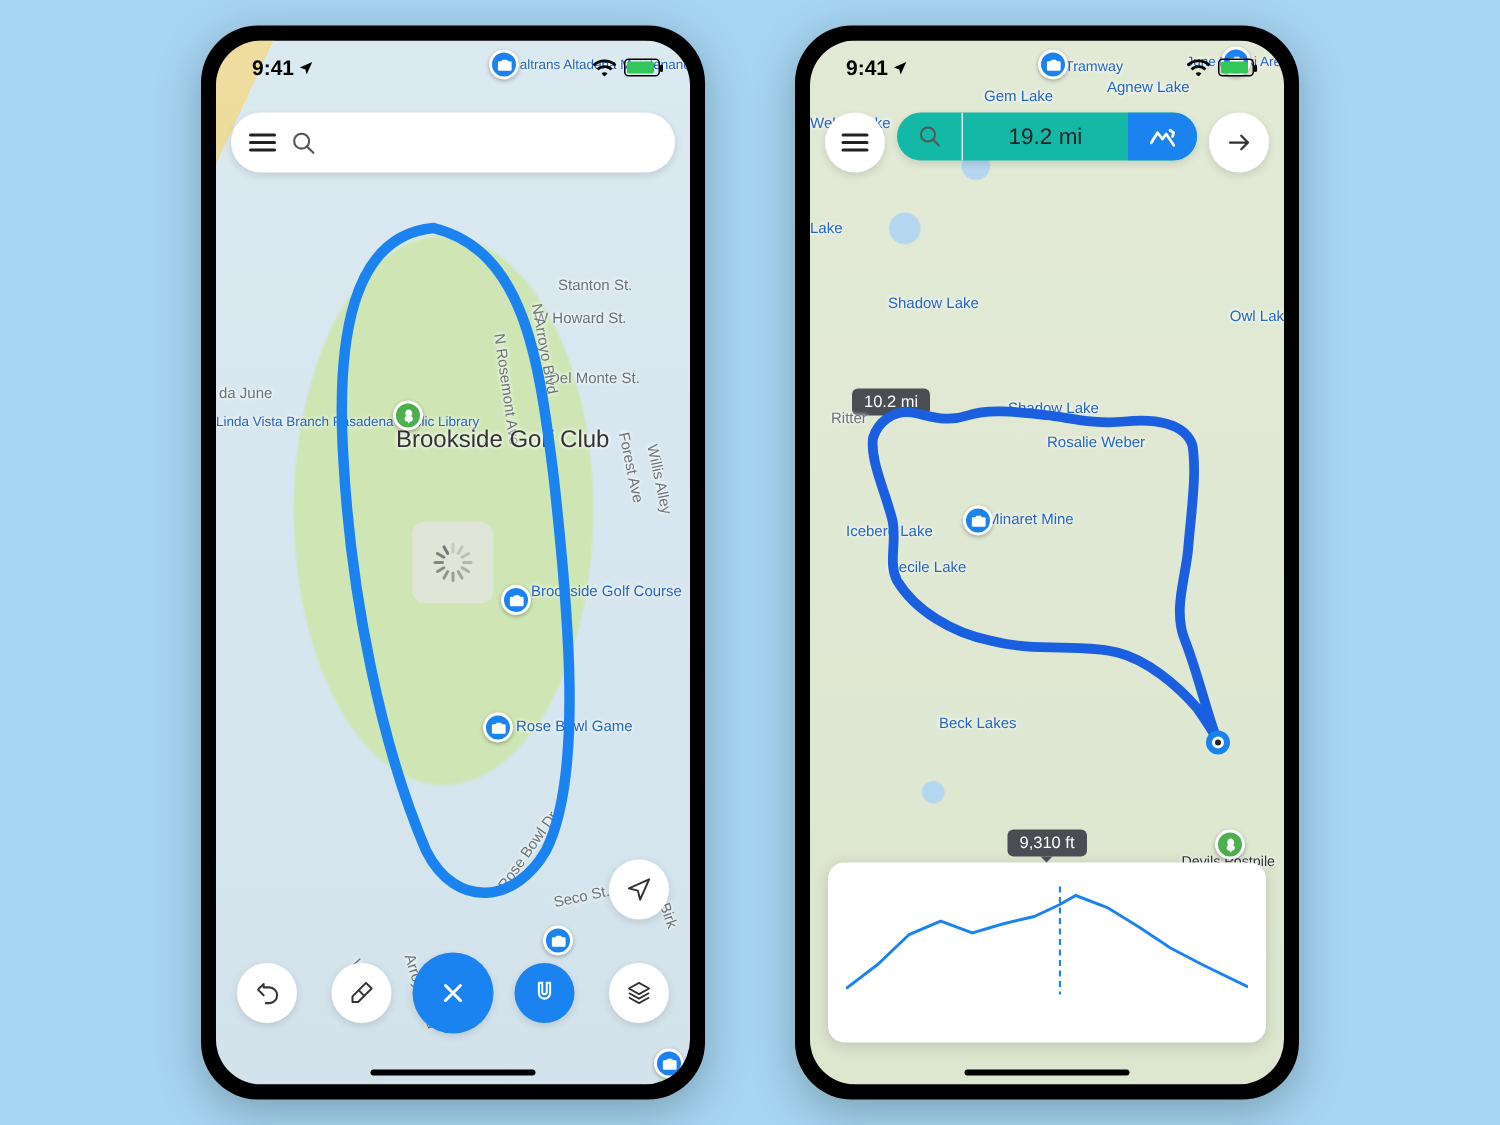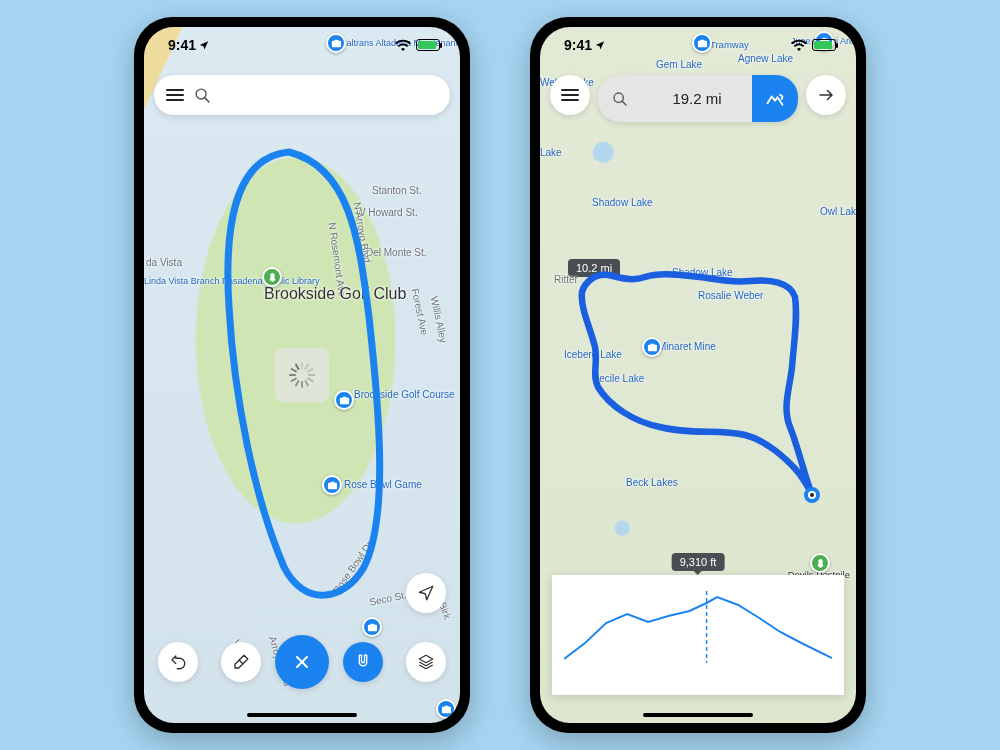"19.2 mi" .dist-pill { background: #e5e5e5 -> #14b8a6; height: 47px -> 32px }
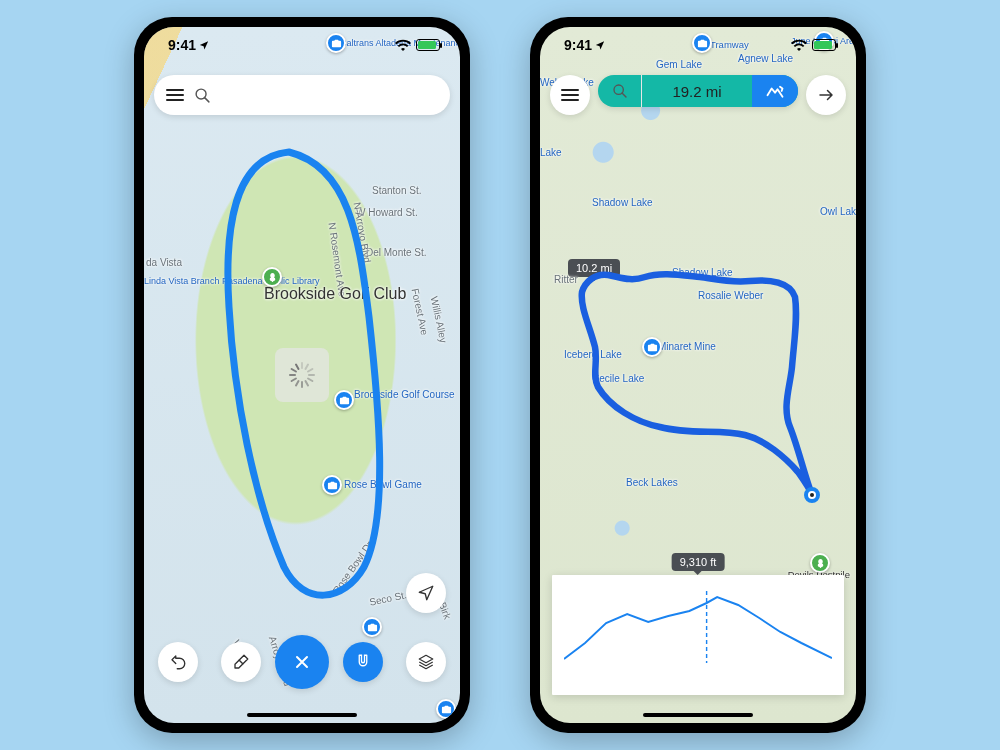"da Vista" div.map-label { text: Vista -> June }
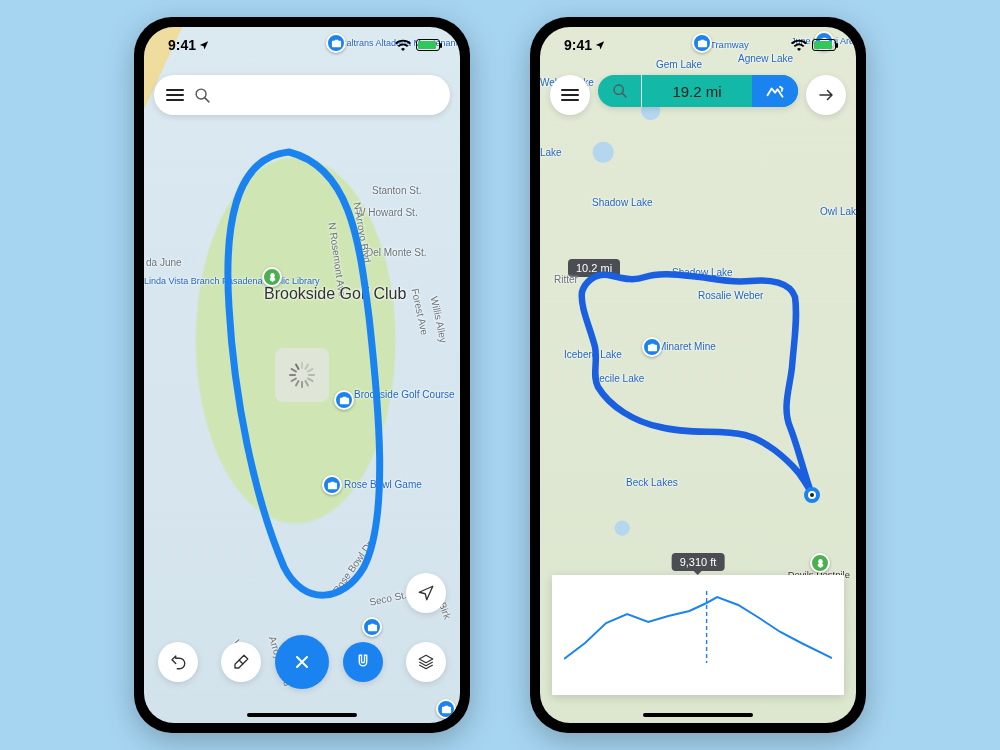"9,310 ft" .elev-card { border-radius: 1px -> 11px }
